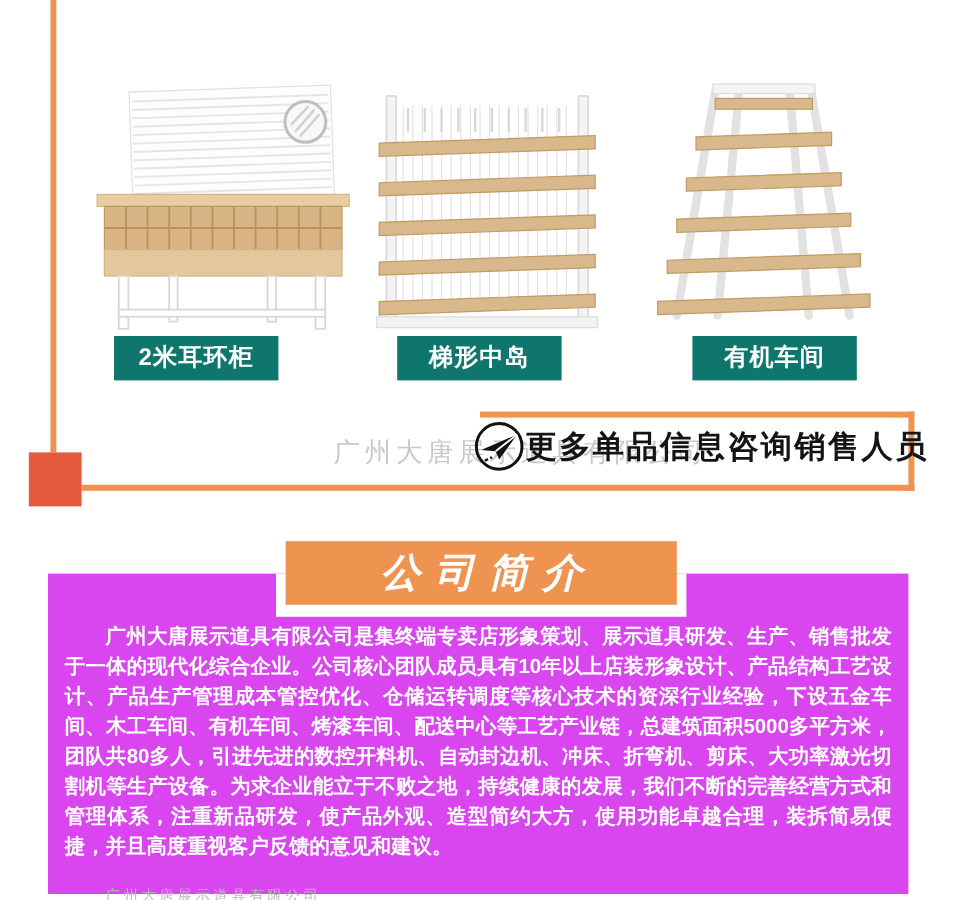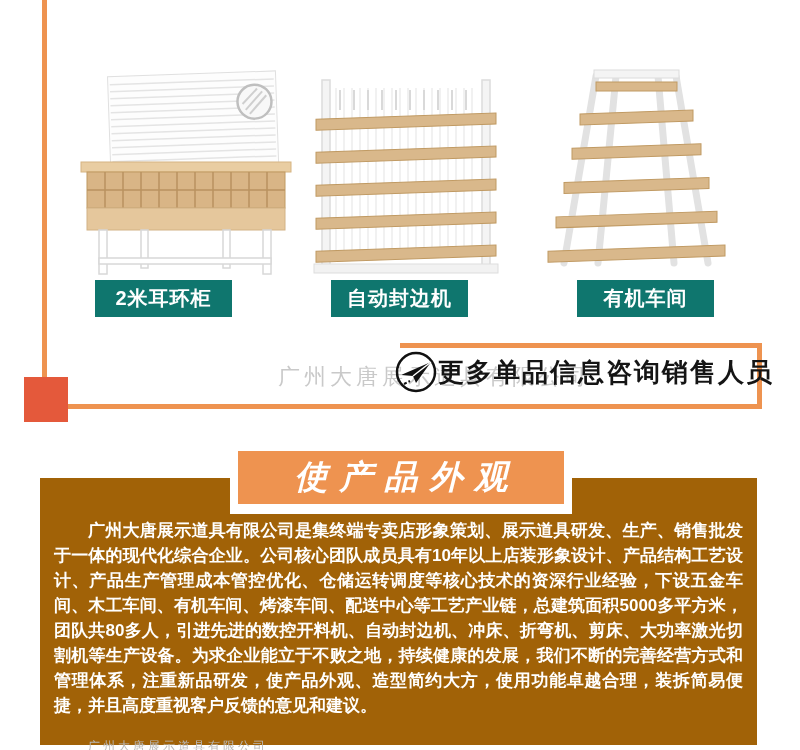"自动封边机" div.abs { text: 自动封边机 -> 梯形中岛 }
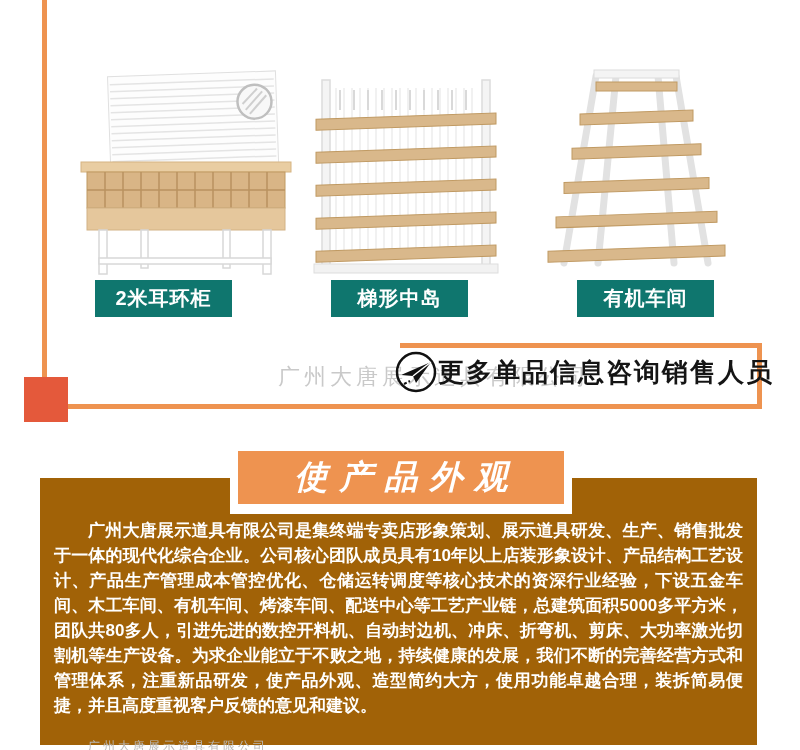"使产品外观" span { text: 使产品外观 -> 公司简介 }
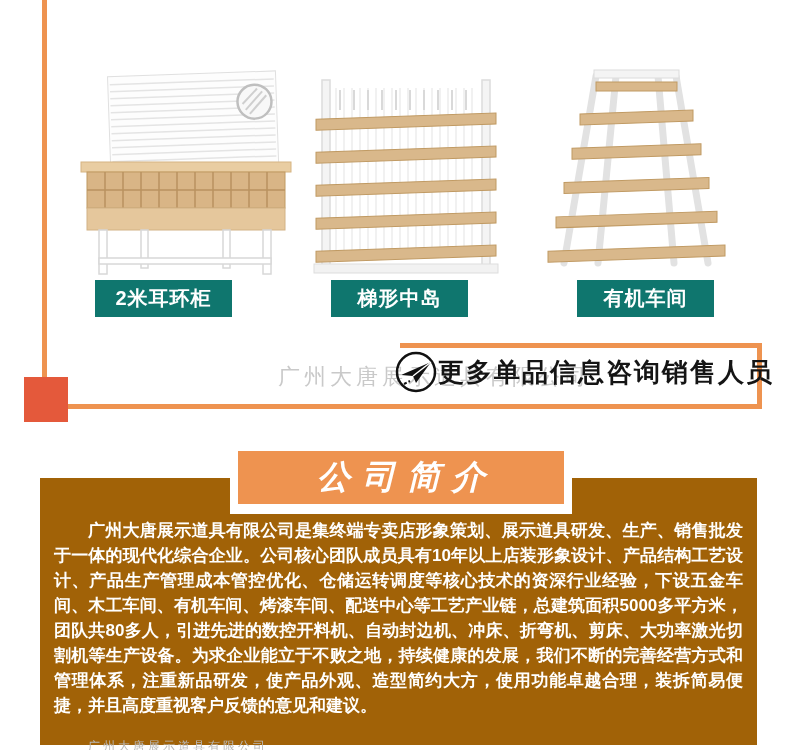"广州大唐展示道具有限公司是集终端专卖店形象策划、展示道具研发、生产、销售批发于一" .company { background: #a16207 -> #d946ef }
